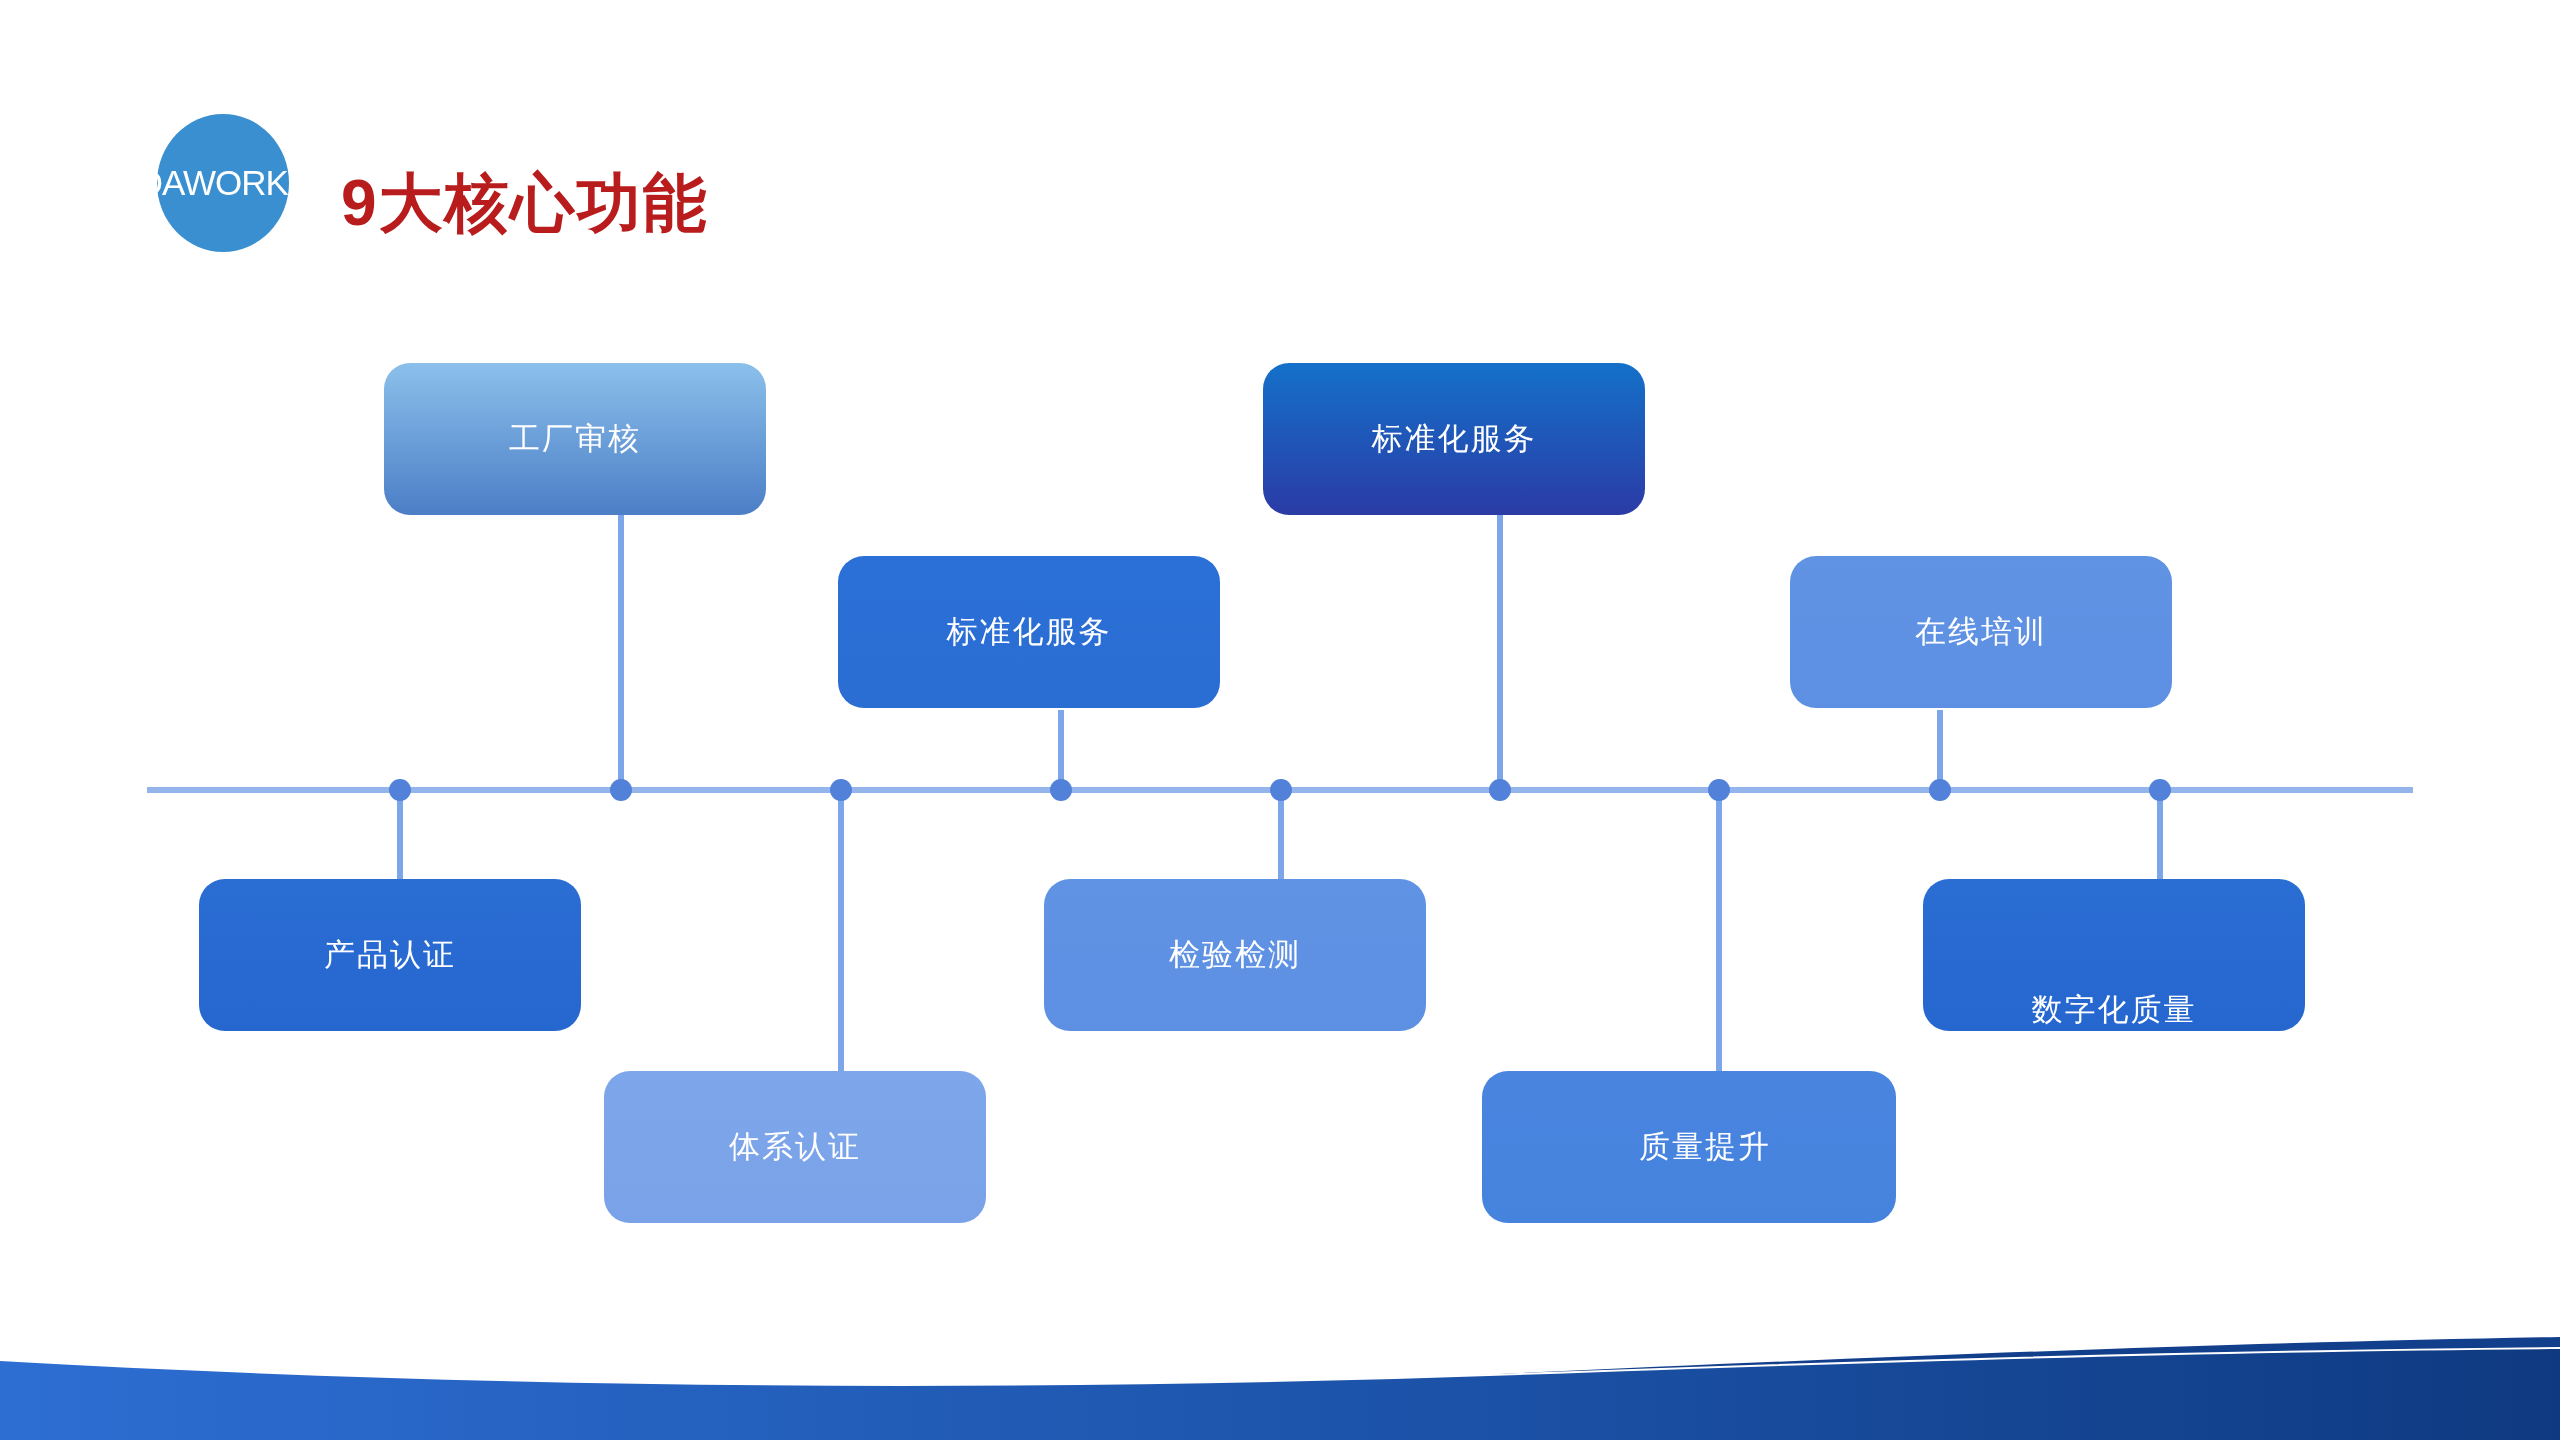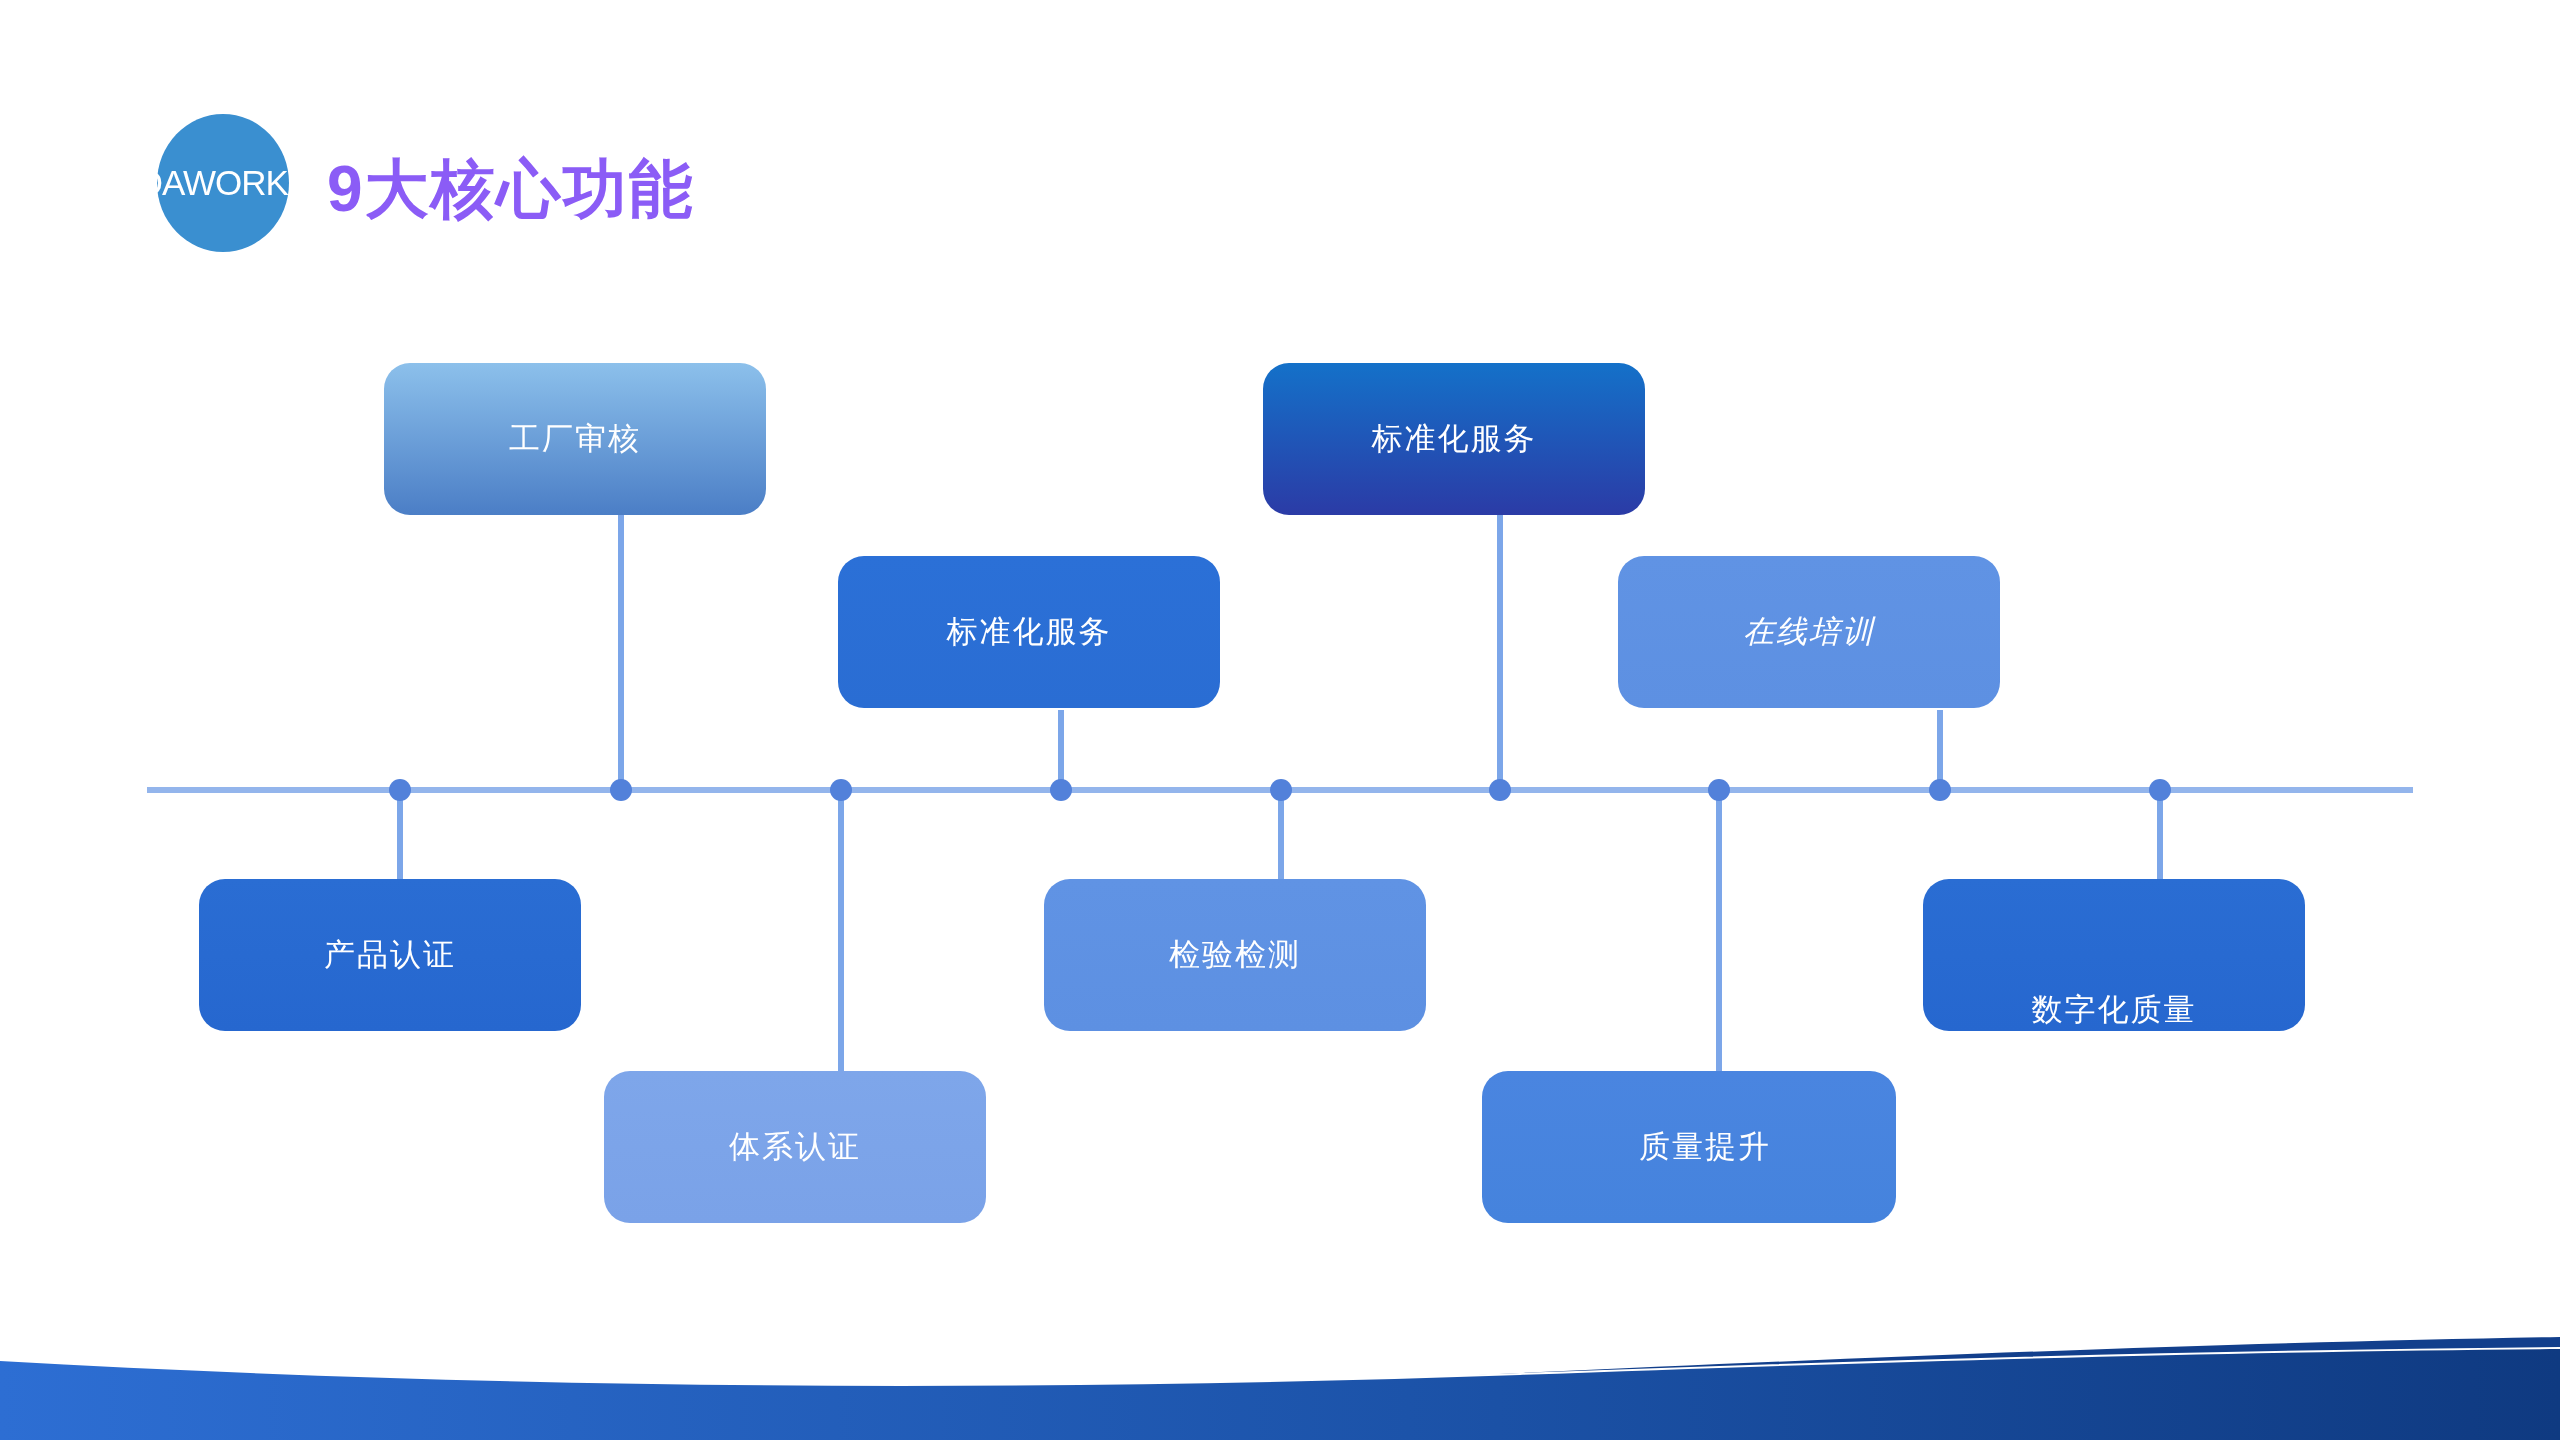"9大核心功能" .page-title { color: #8b5cf6 -> #b91c1c; margin: 0 -> 14px }
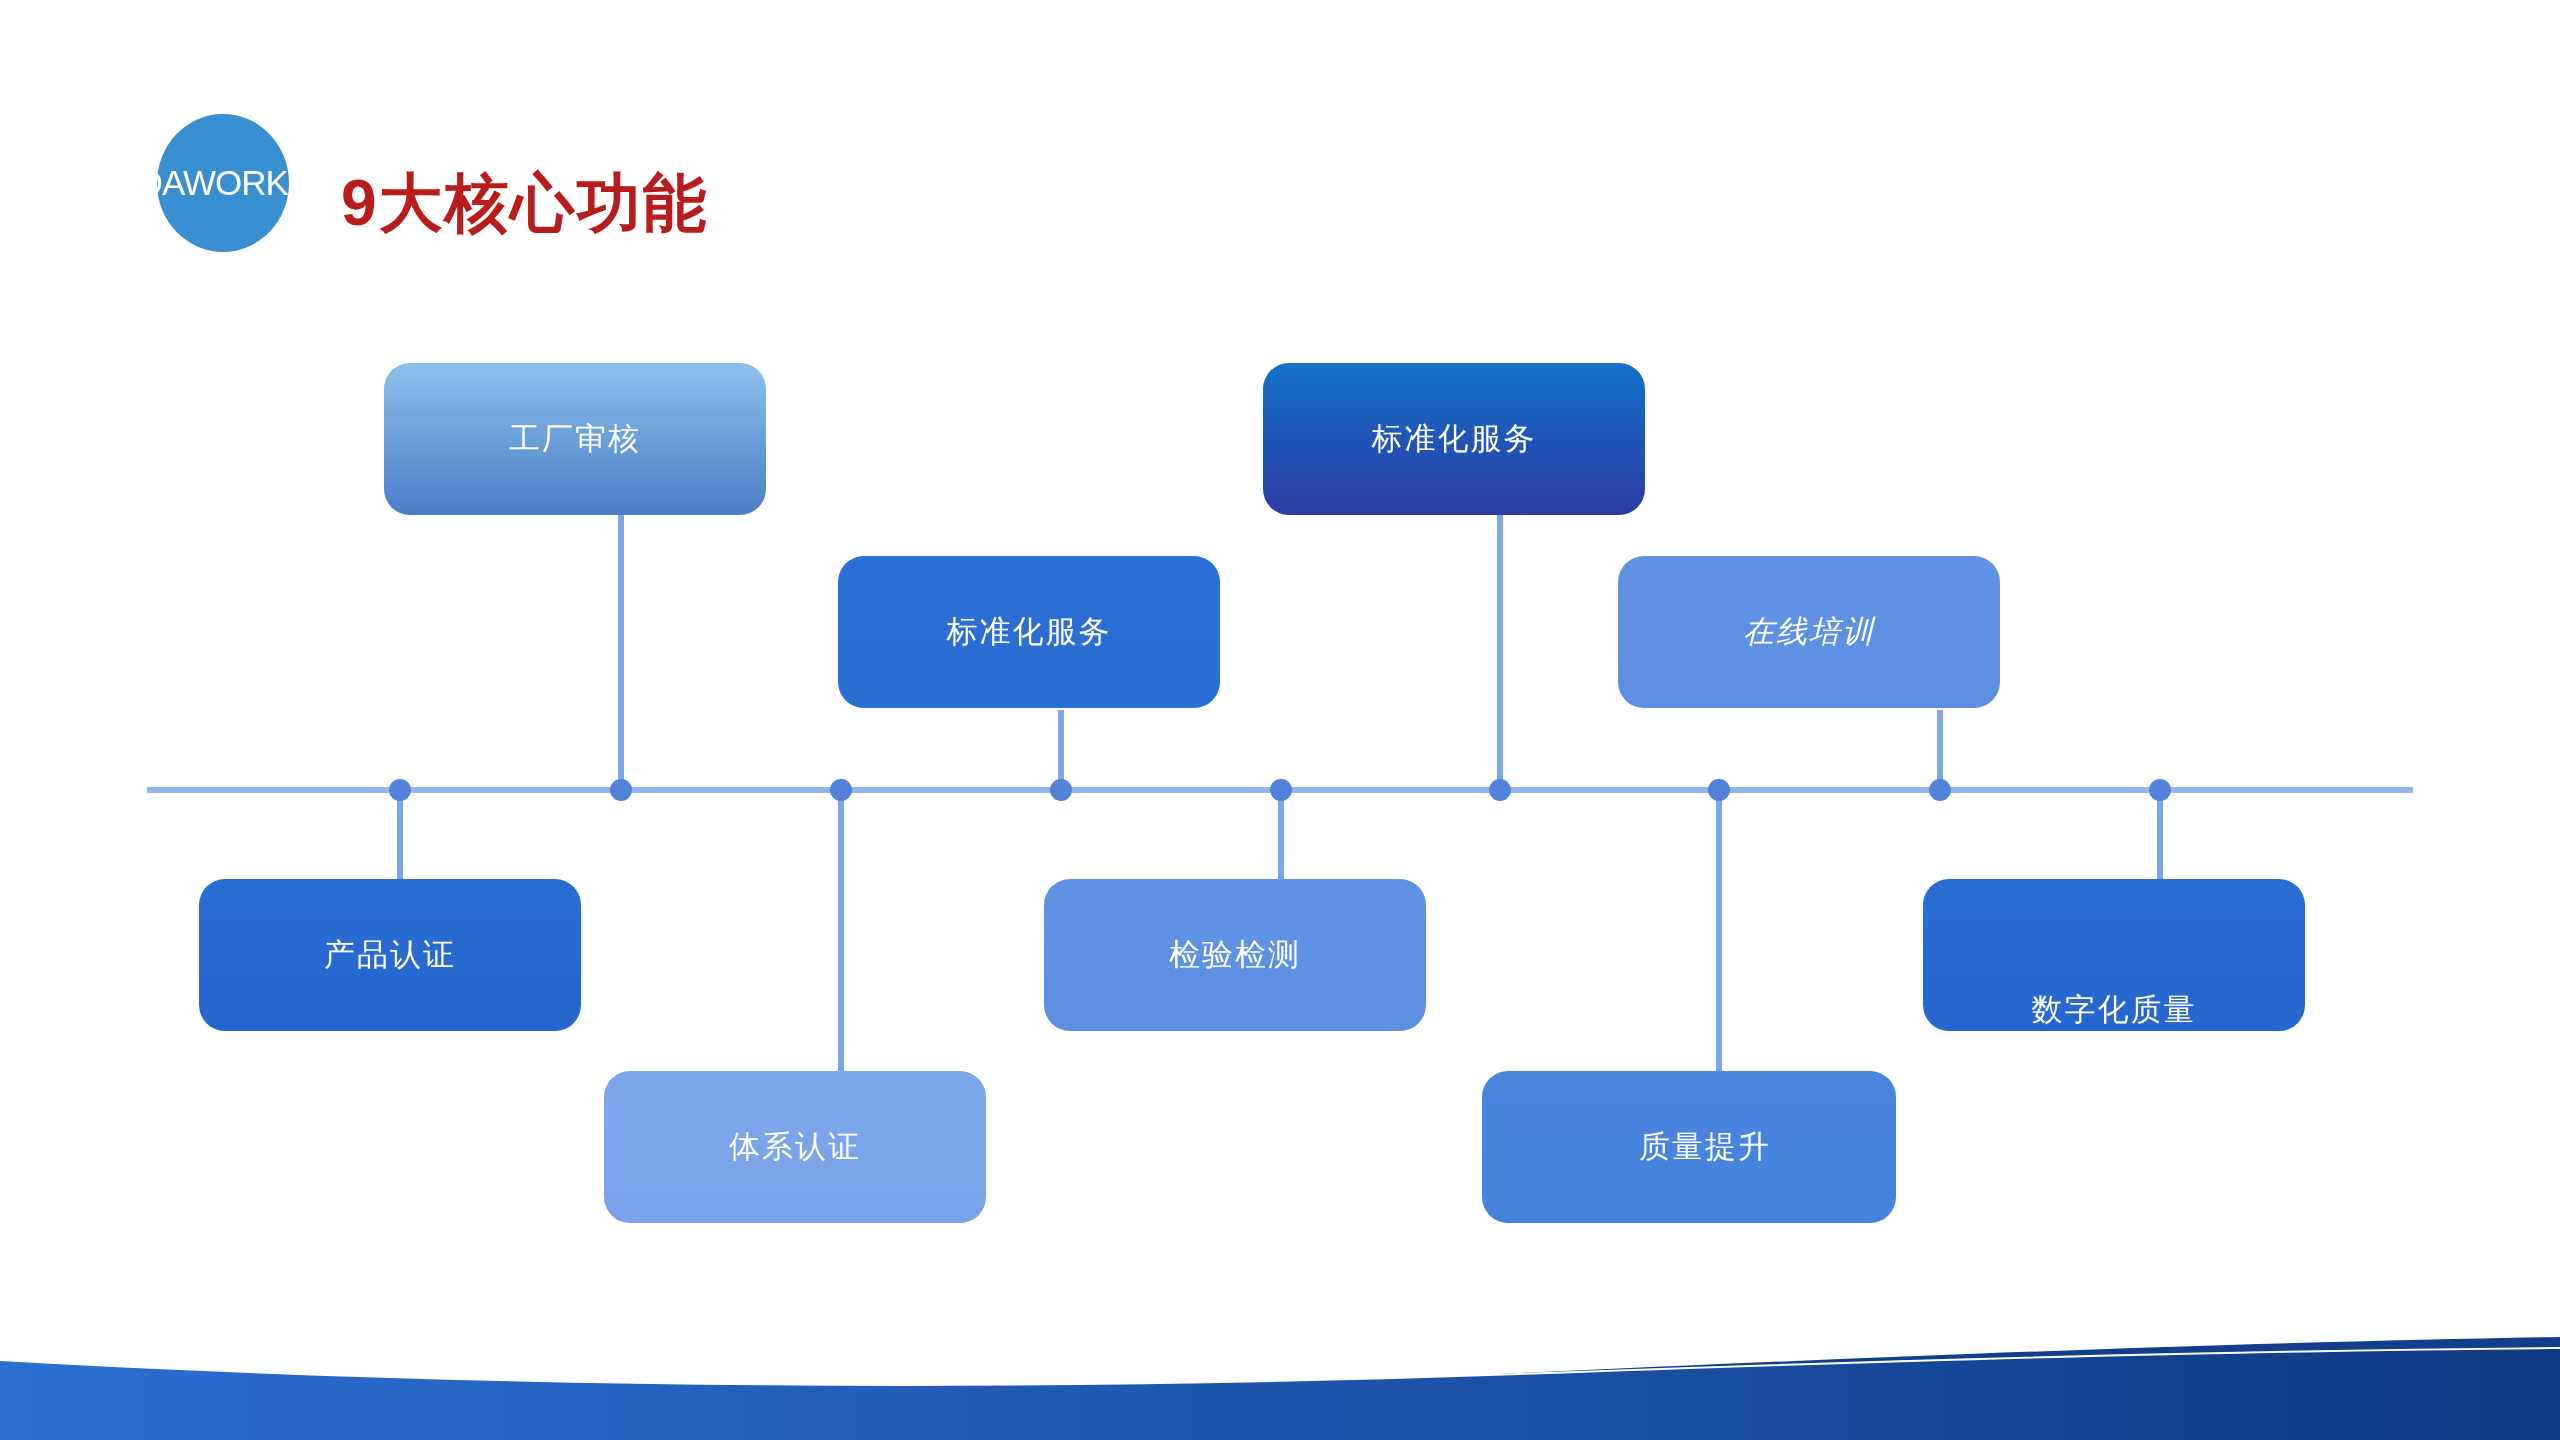"在线培训" .n-online-training { font-style: italic -> none; left: 1618px -> 1790px }
